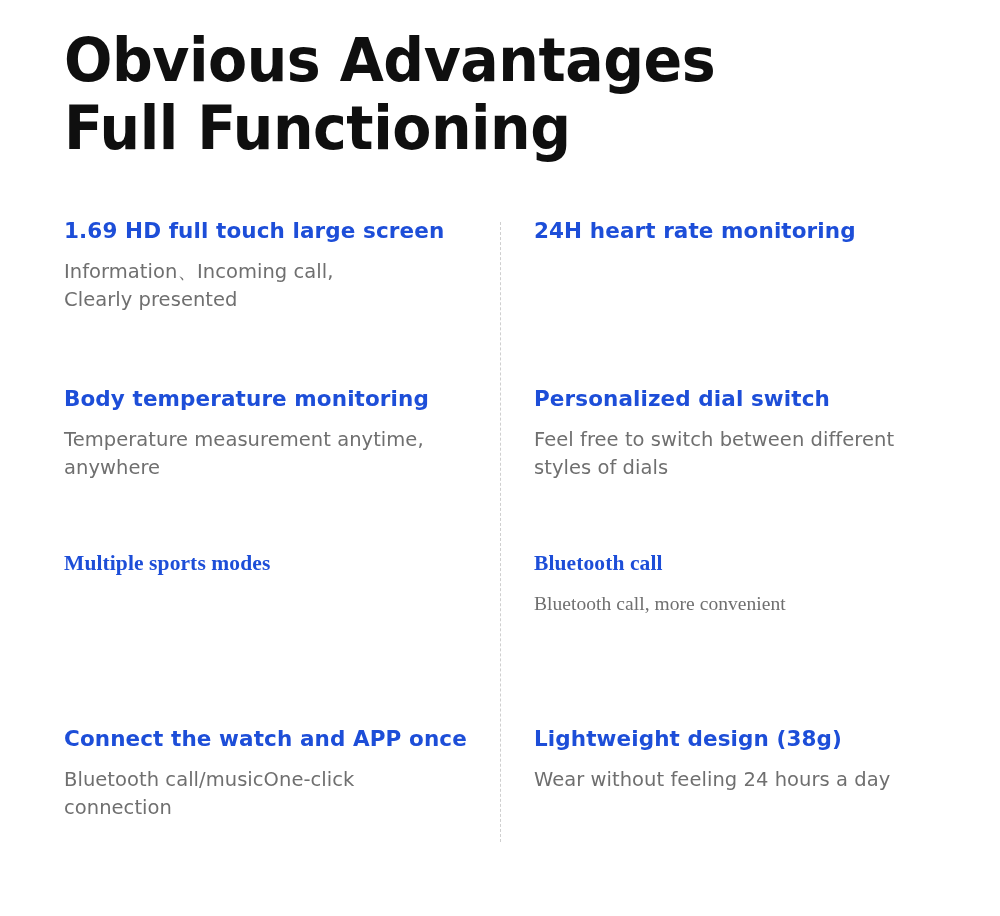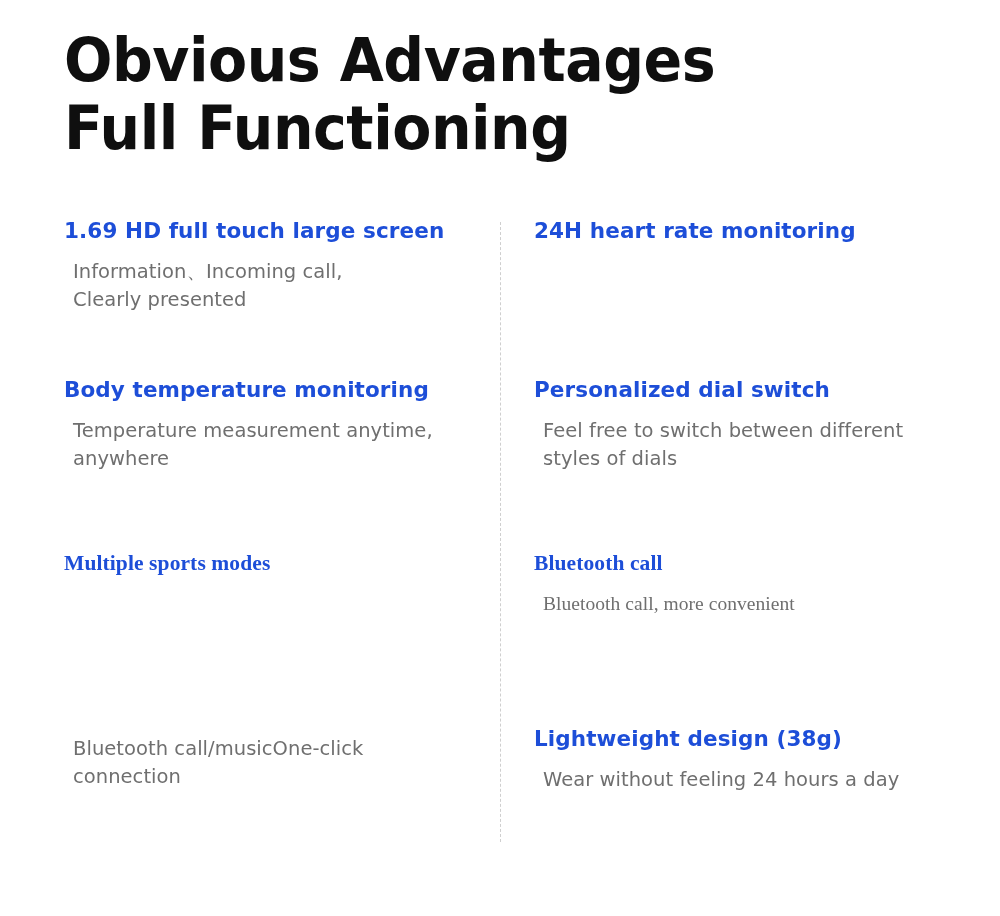"Information、Incoming call," .feature-desc { margin: 9px -> 0 }
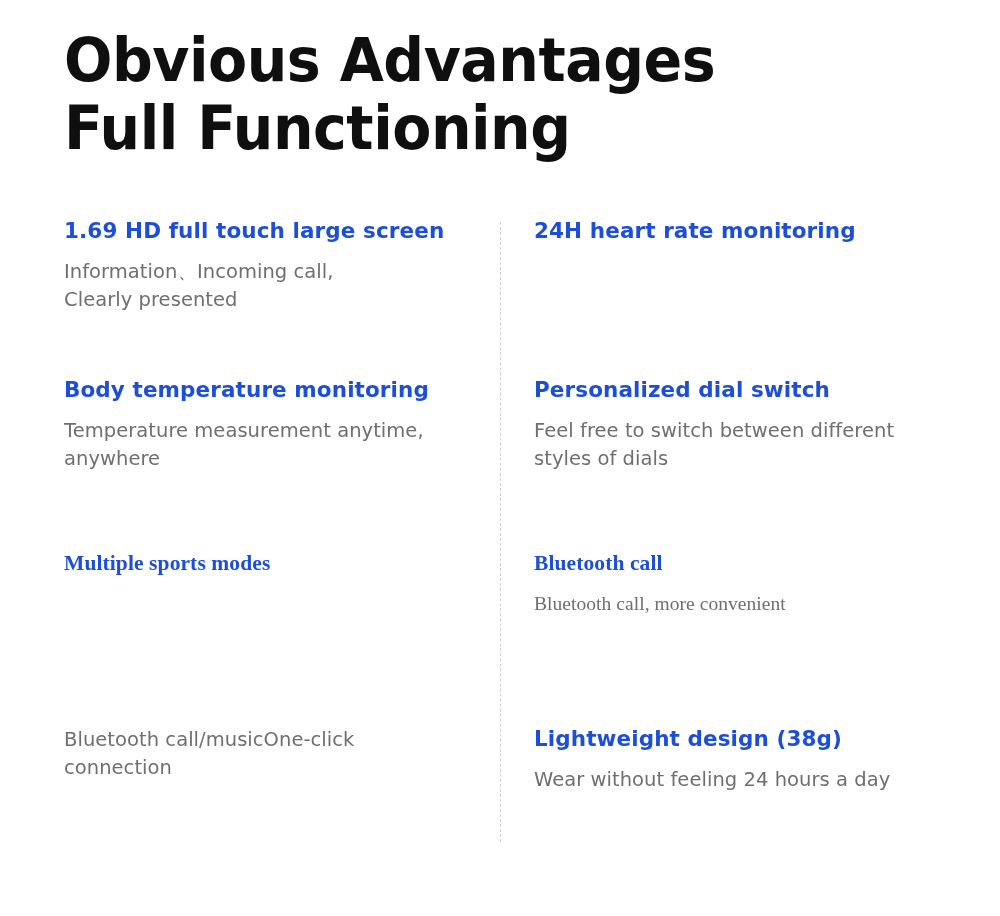"Body temperature monitoring" .row-1 { top: 169px -> 178px }
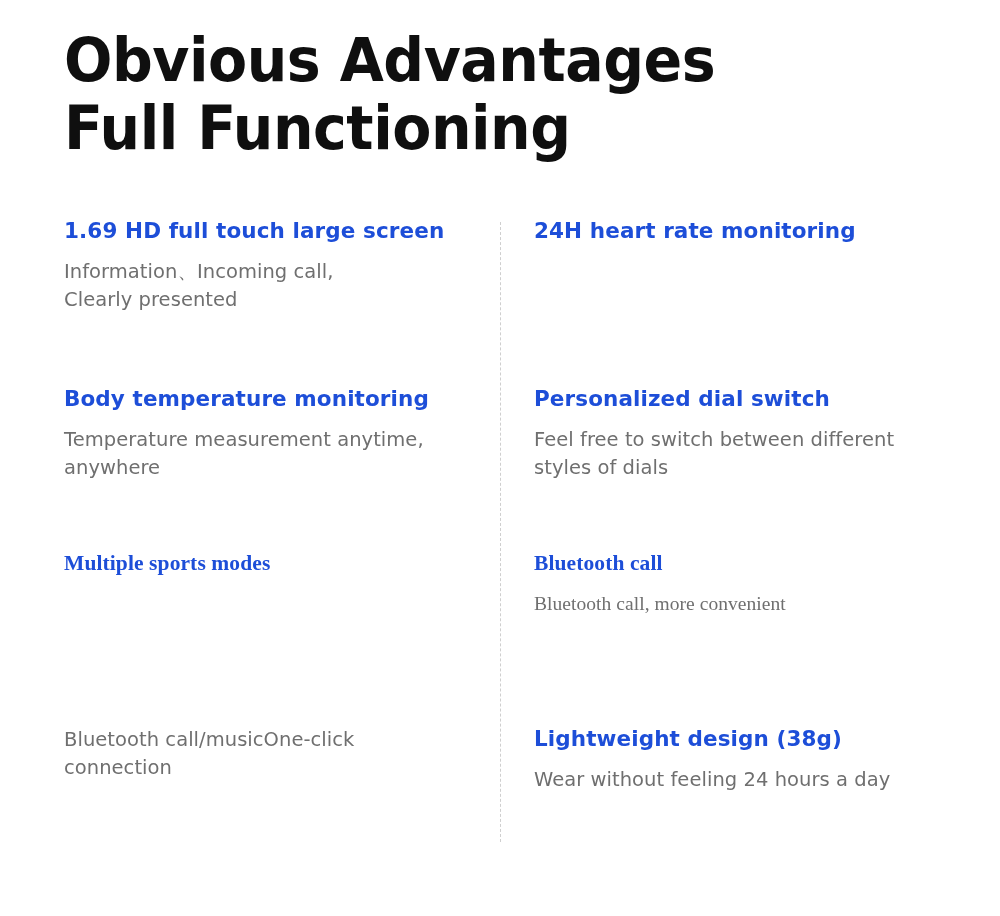"Connect the watch and APP" p.feature-title { html: none -> <p>Connect the watch and APP once</p> }
